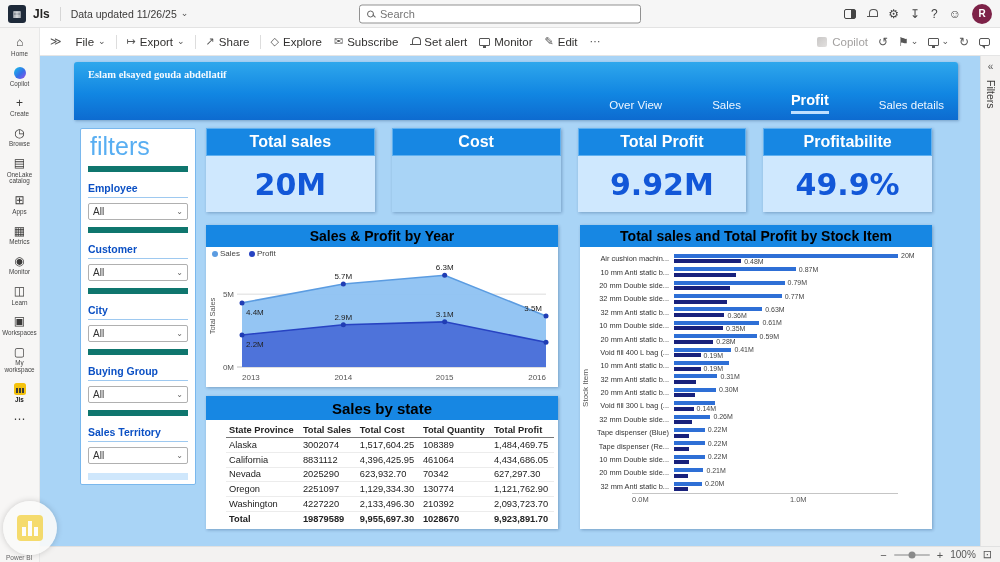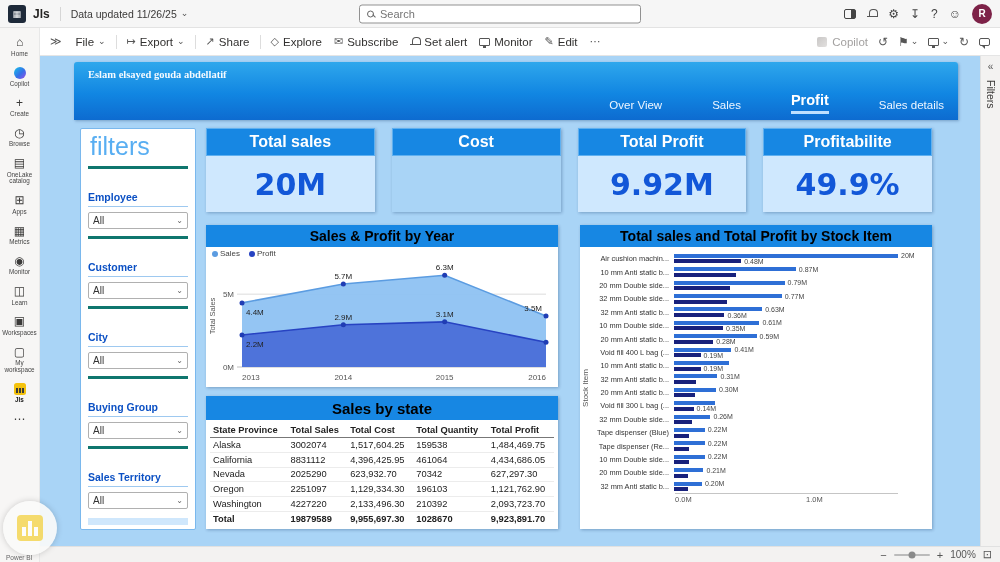"Employee" .filter-sec { border-top: 3px solid #0f766e -> 6px solid #0f766e; padding-top: 22px -> 10px }
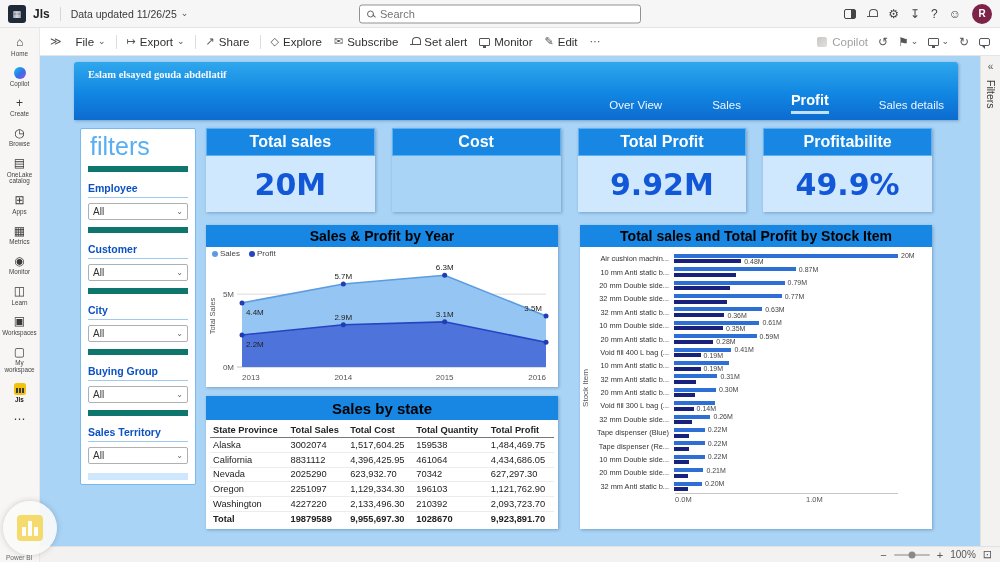"State Province" #state-table-wrap { padding: 2px 4px 3px 4px -> 2px 4px 3px 20px }
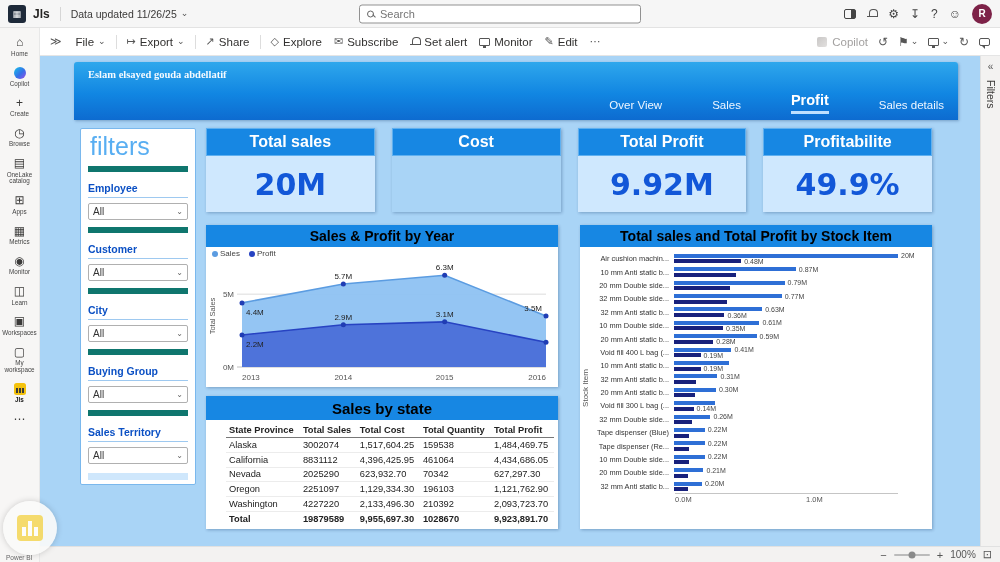"159538" td { text: 159538 -> 108389 }
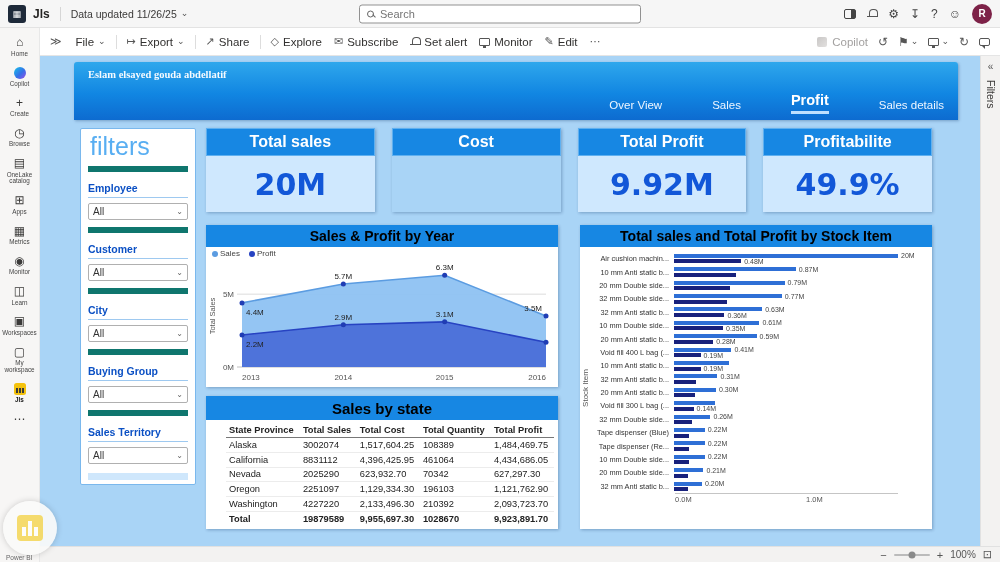"196103" td { text: 196103 -> 130774 }
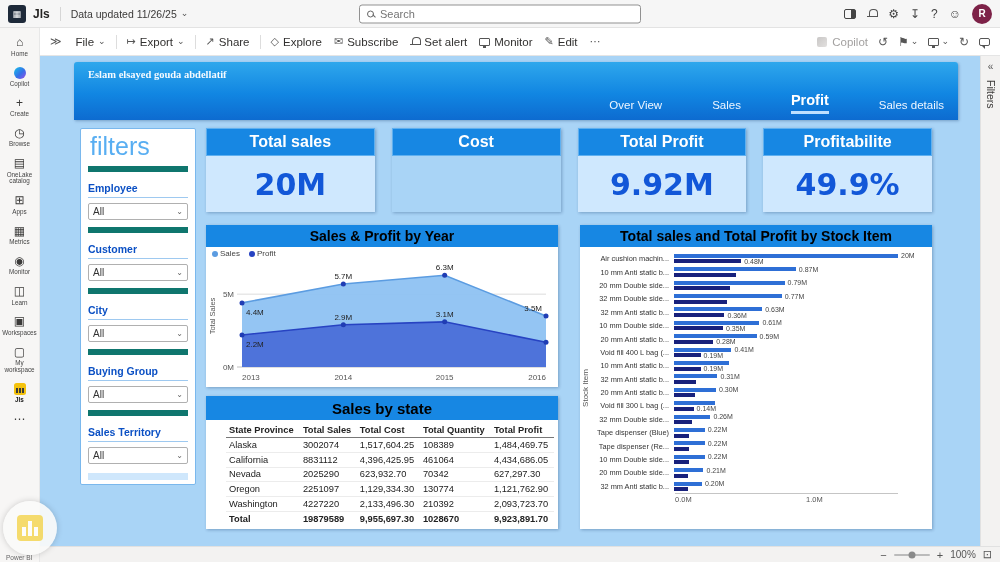"0.0M" #bar-axis { margin-left: 83px -> 40px }
